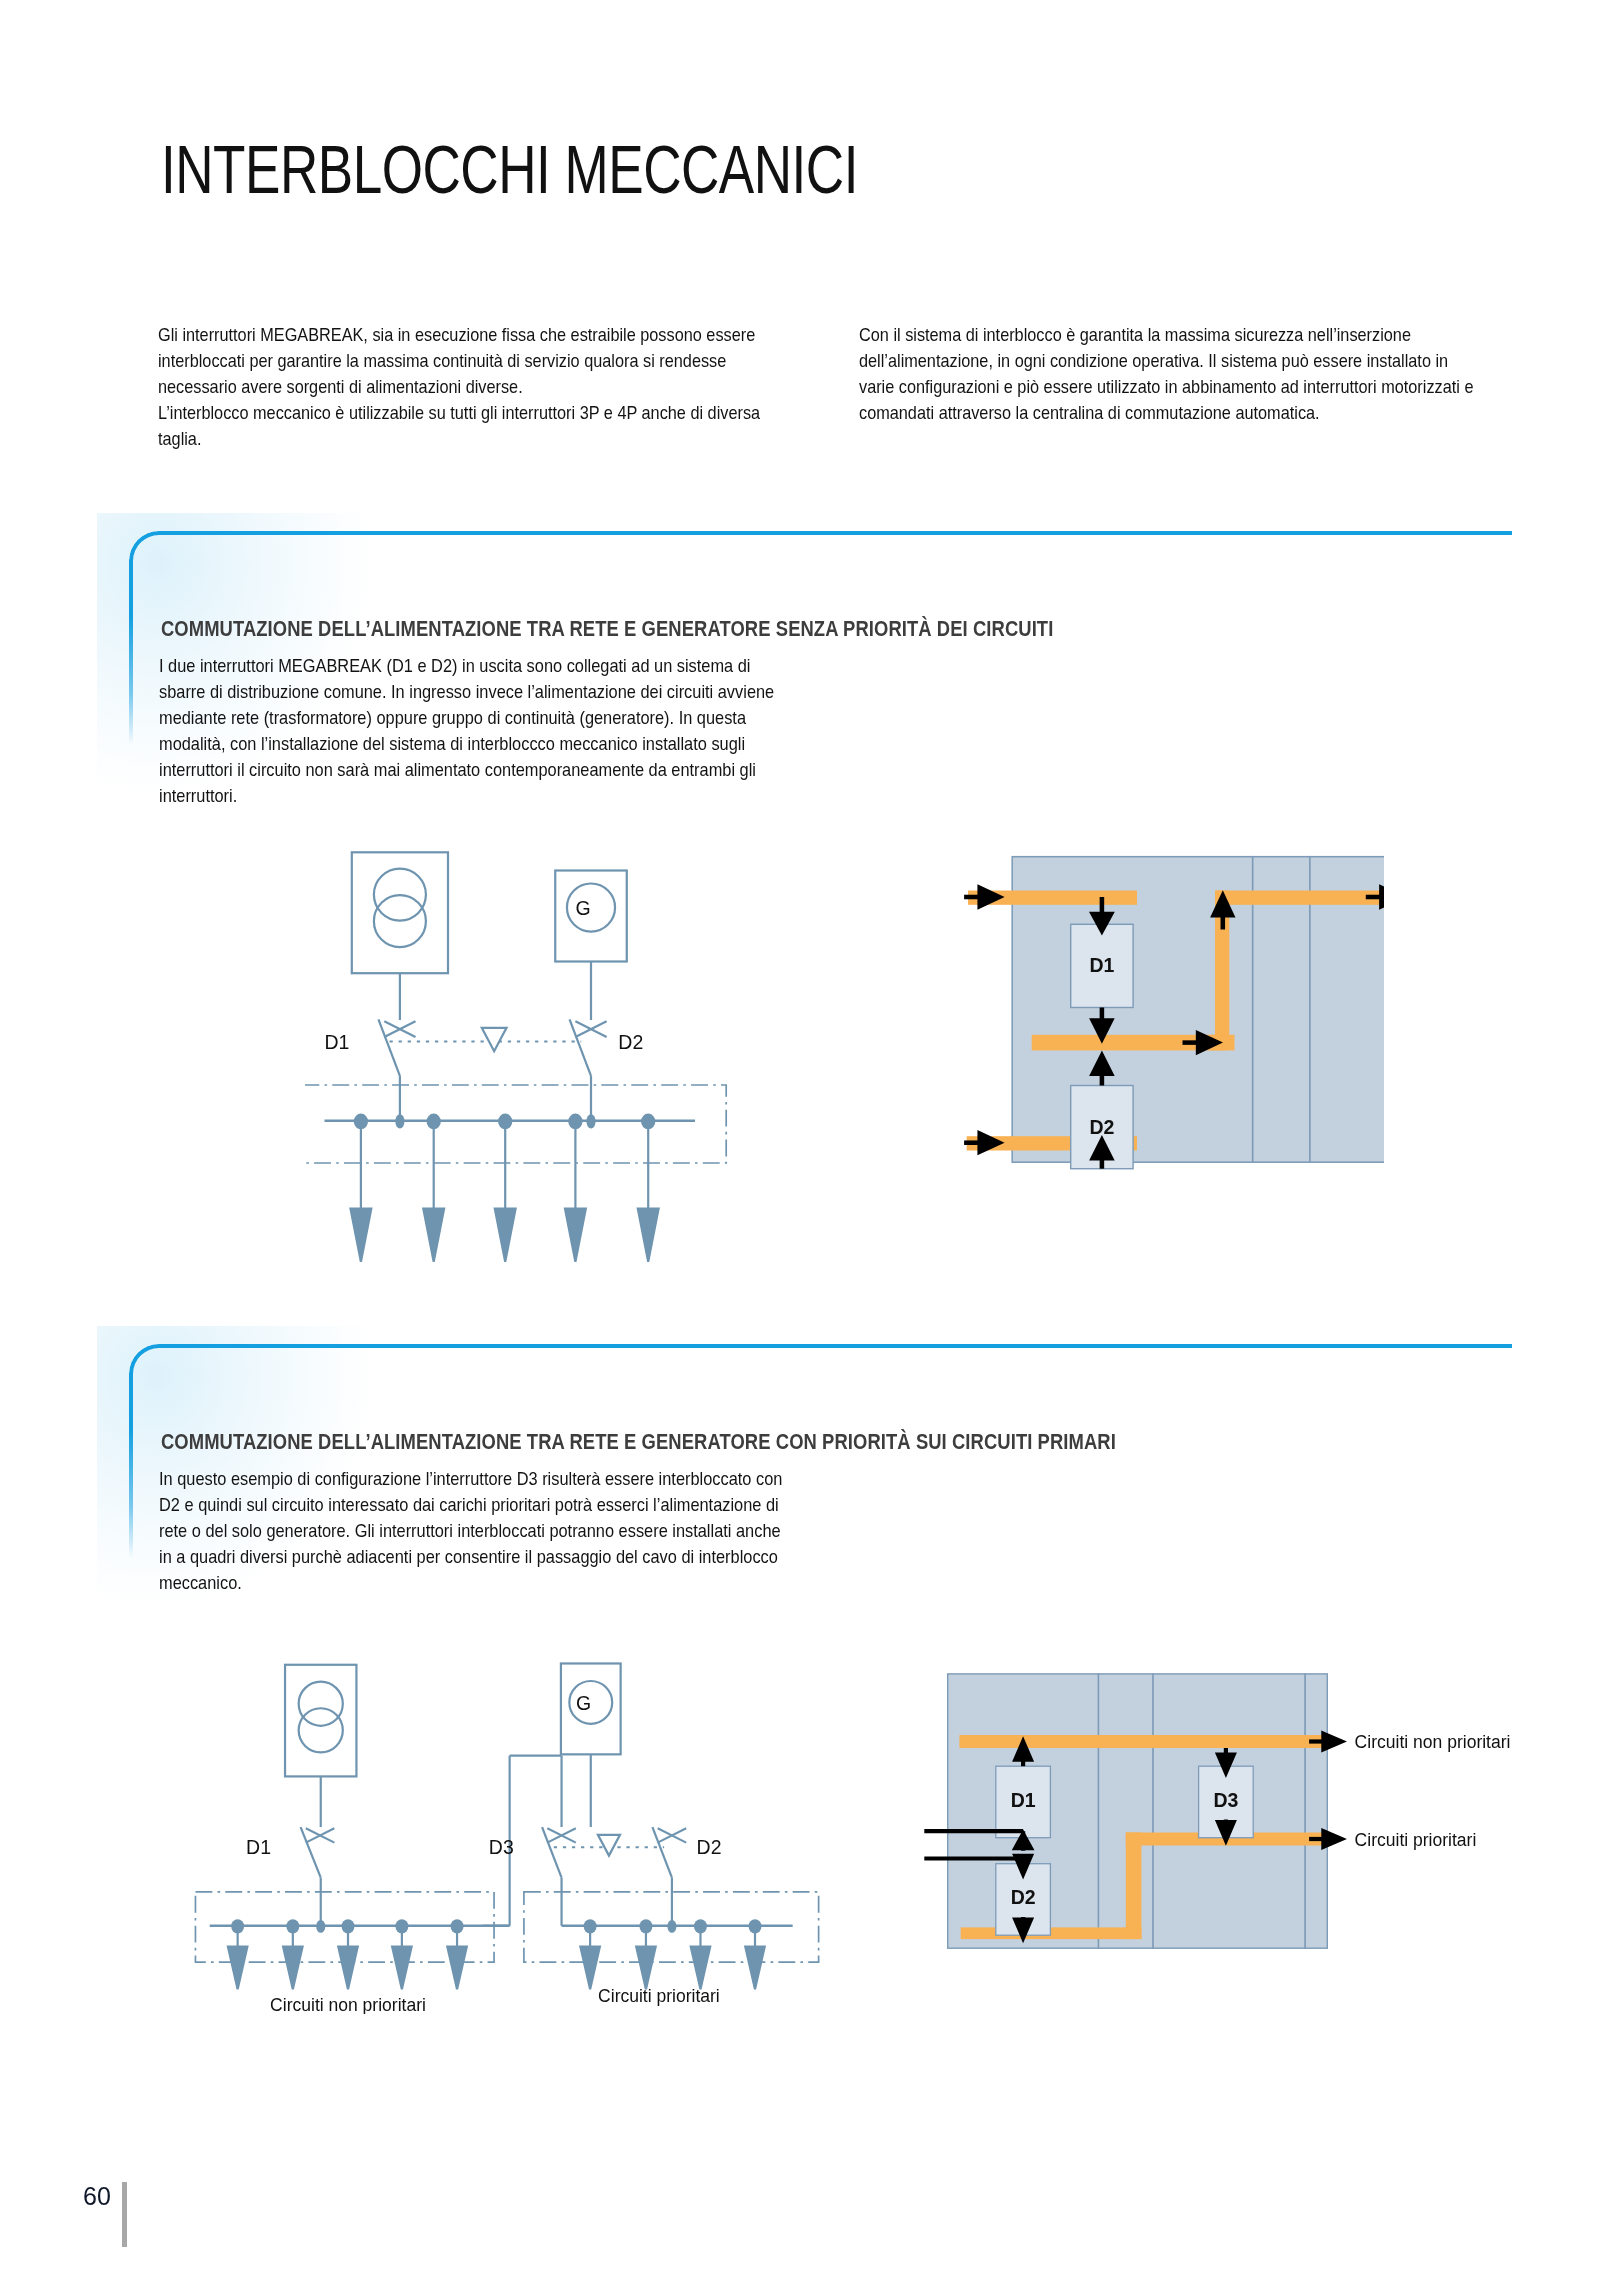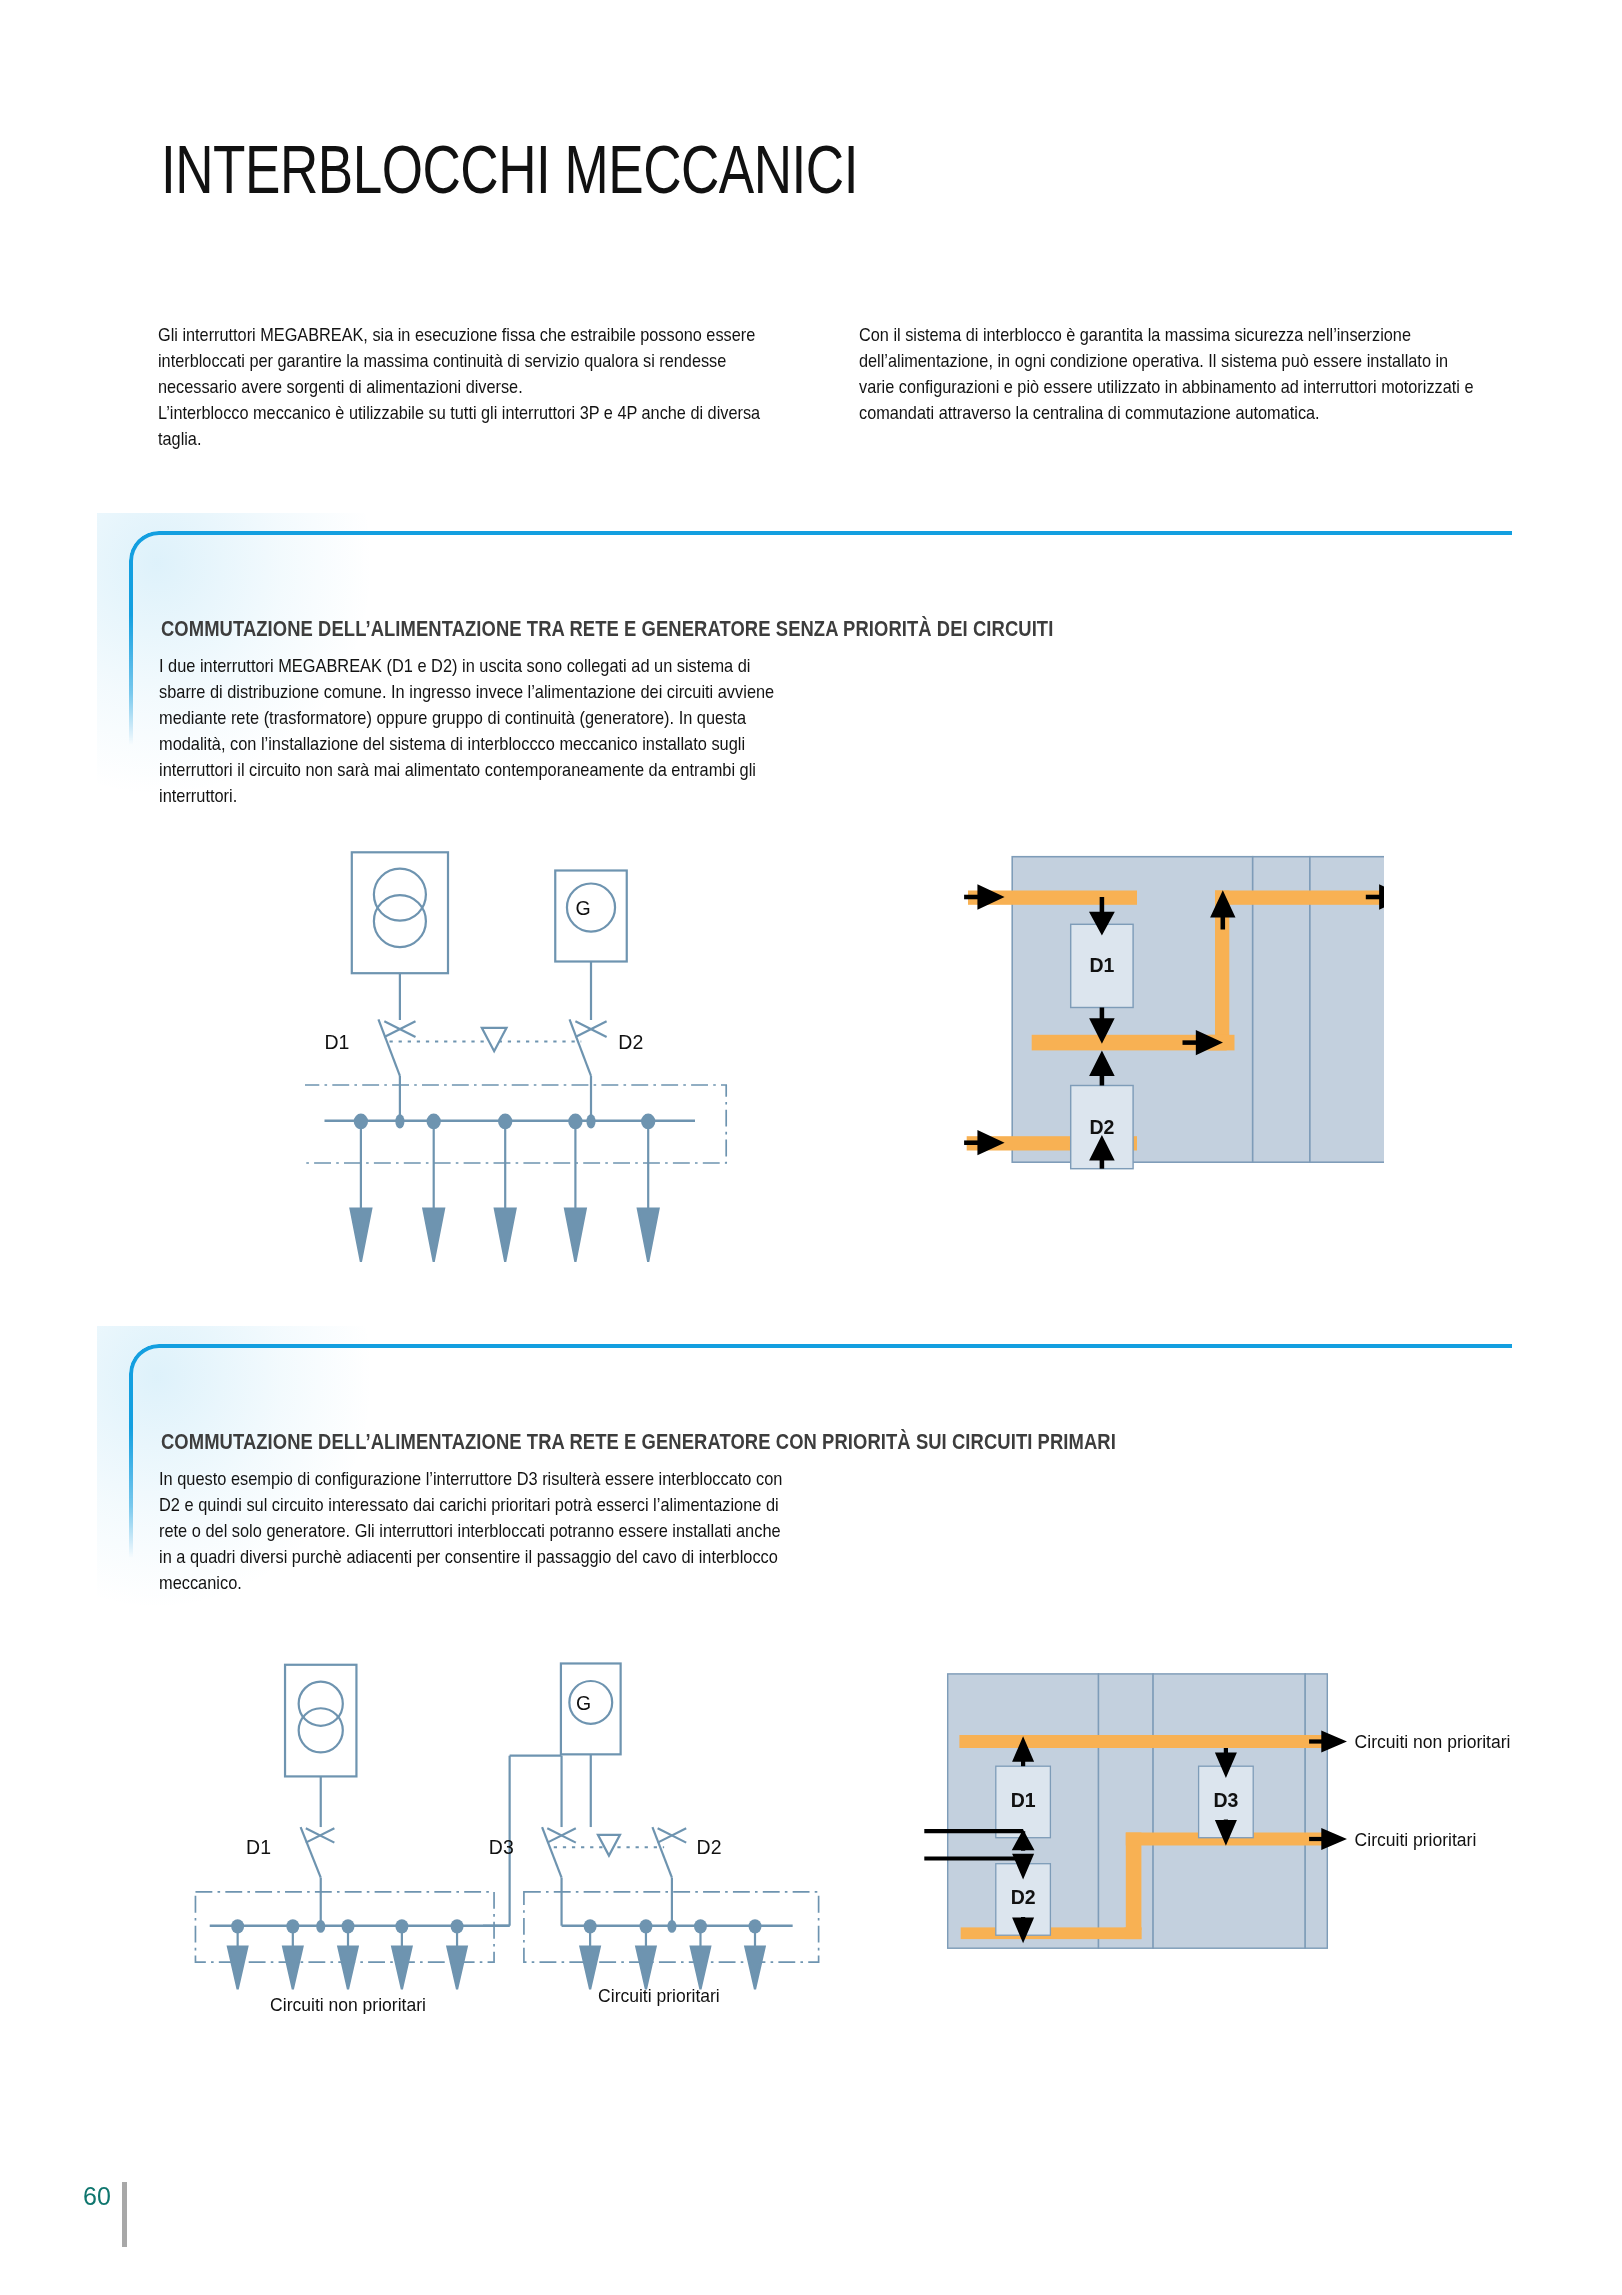"60" #page-number { color: #0f766e -> #0f172a }
